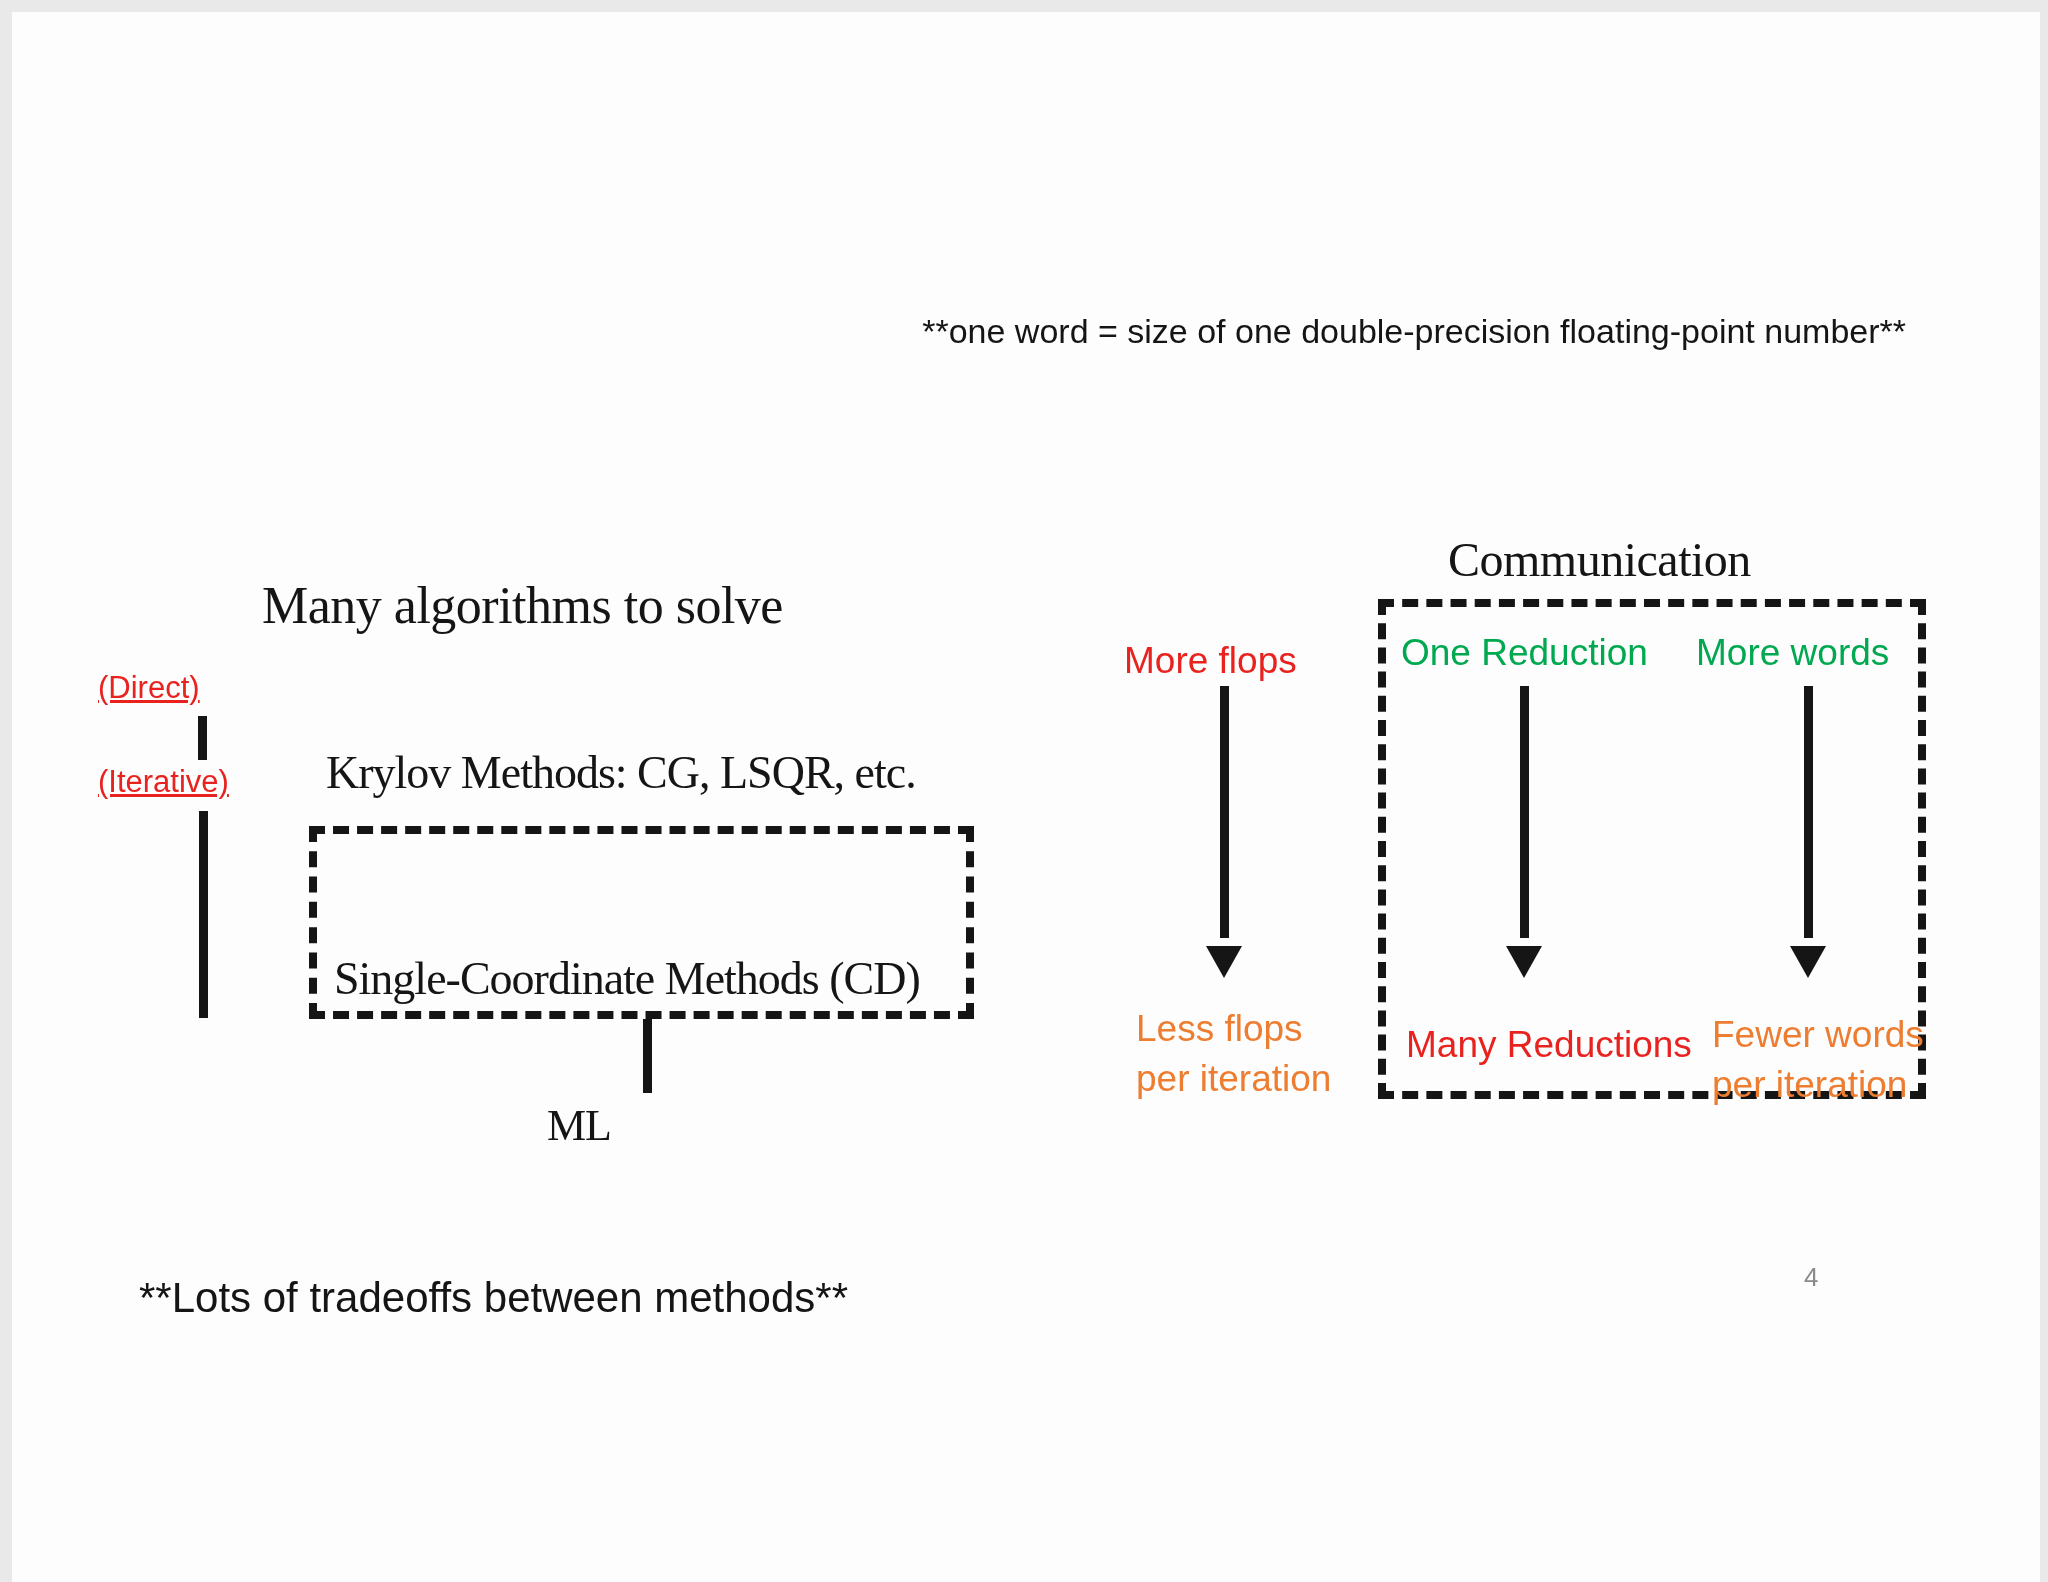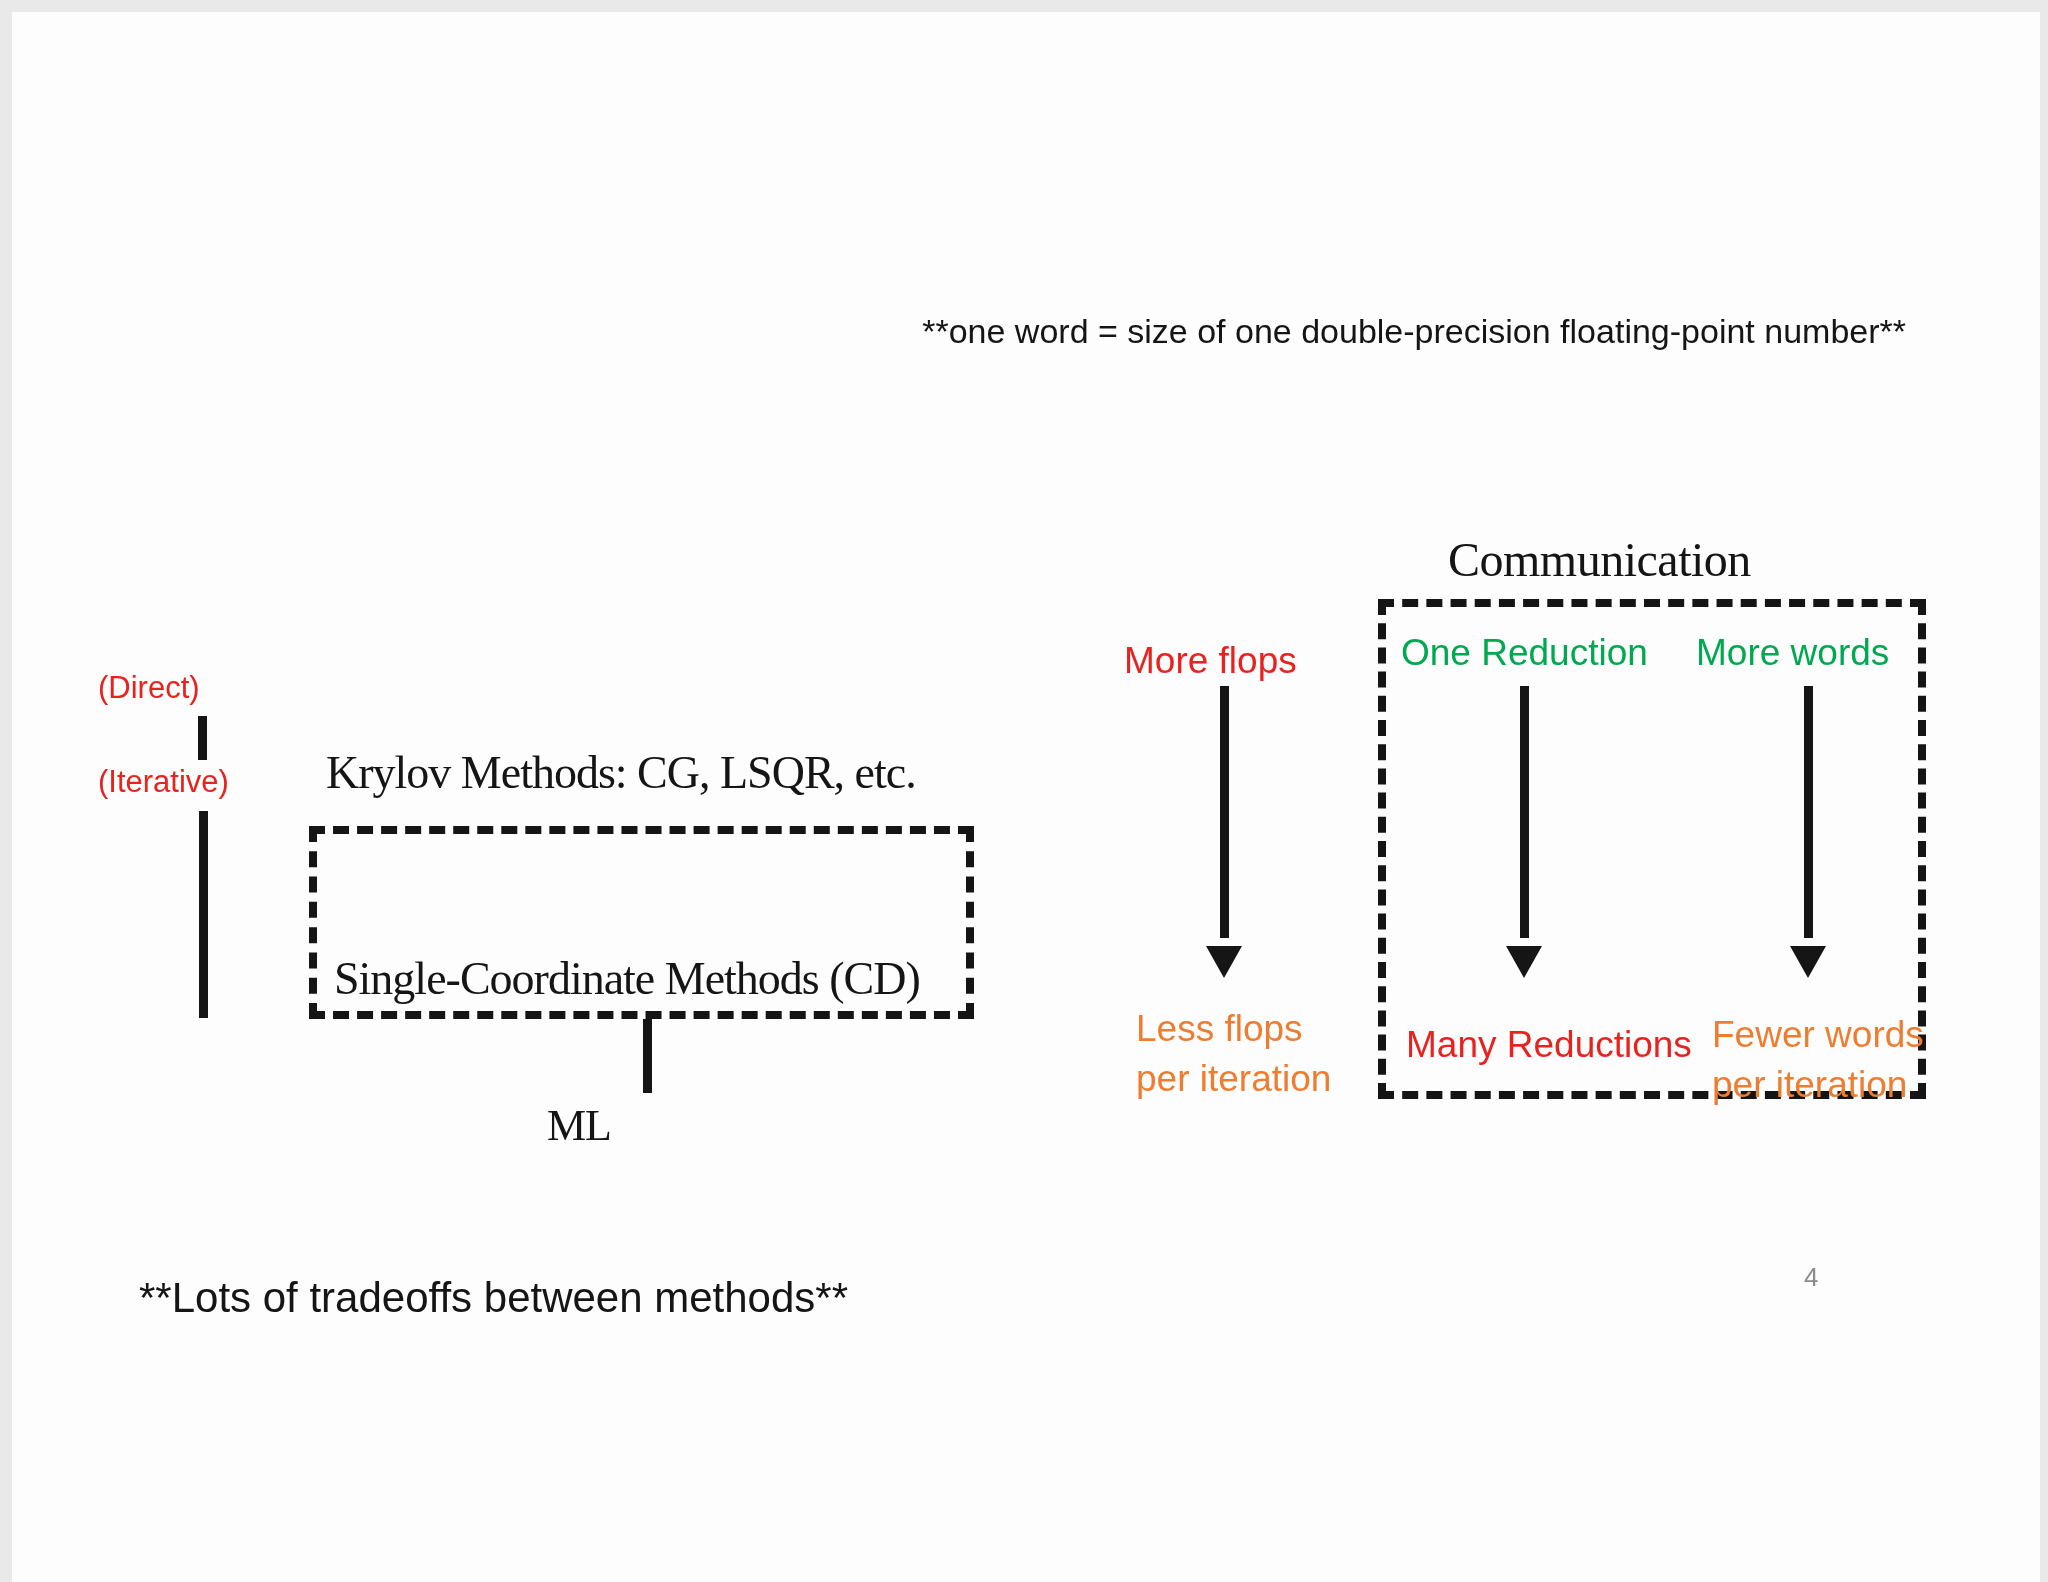"Many algorithms to solve" div.abs { html: none -> <div>Many algorithms to solve</div> }
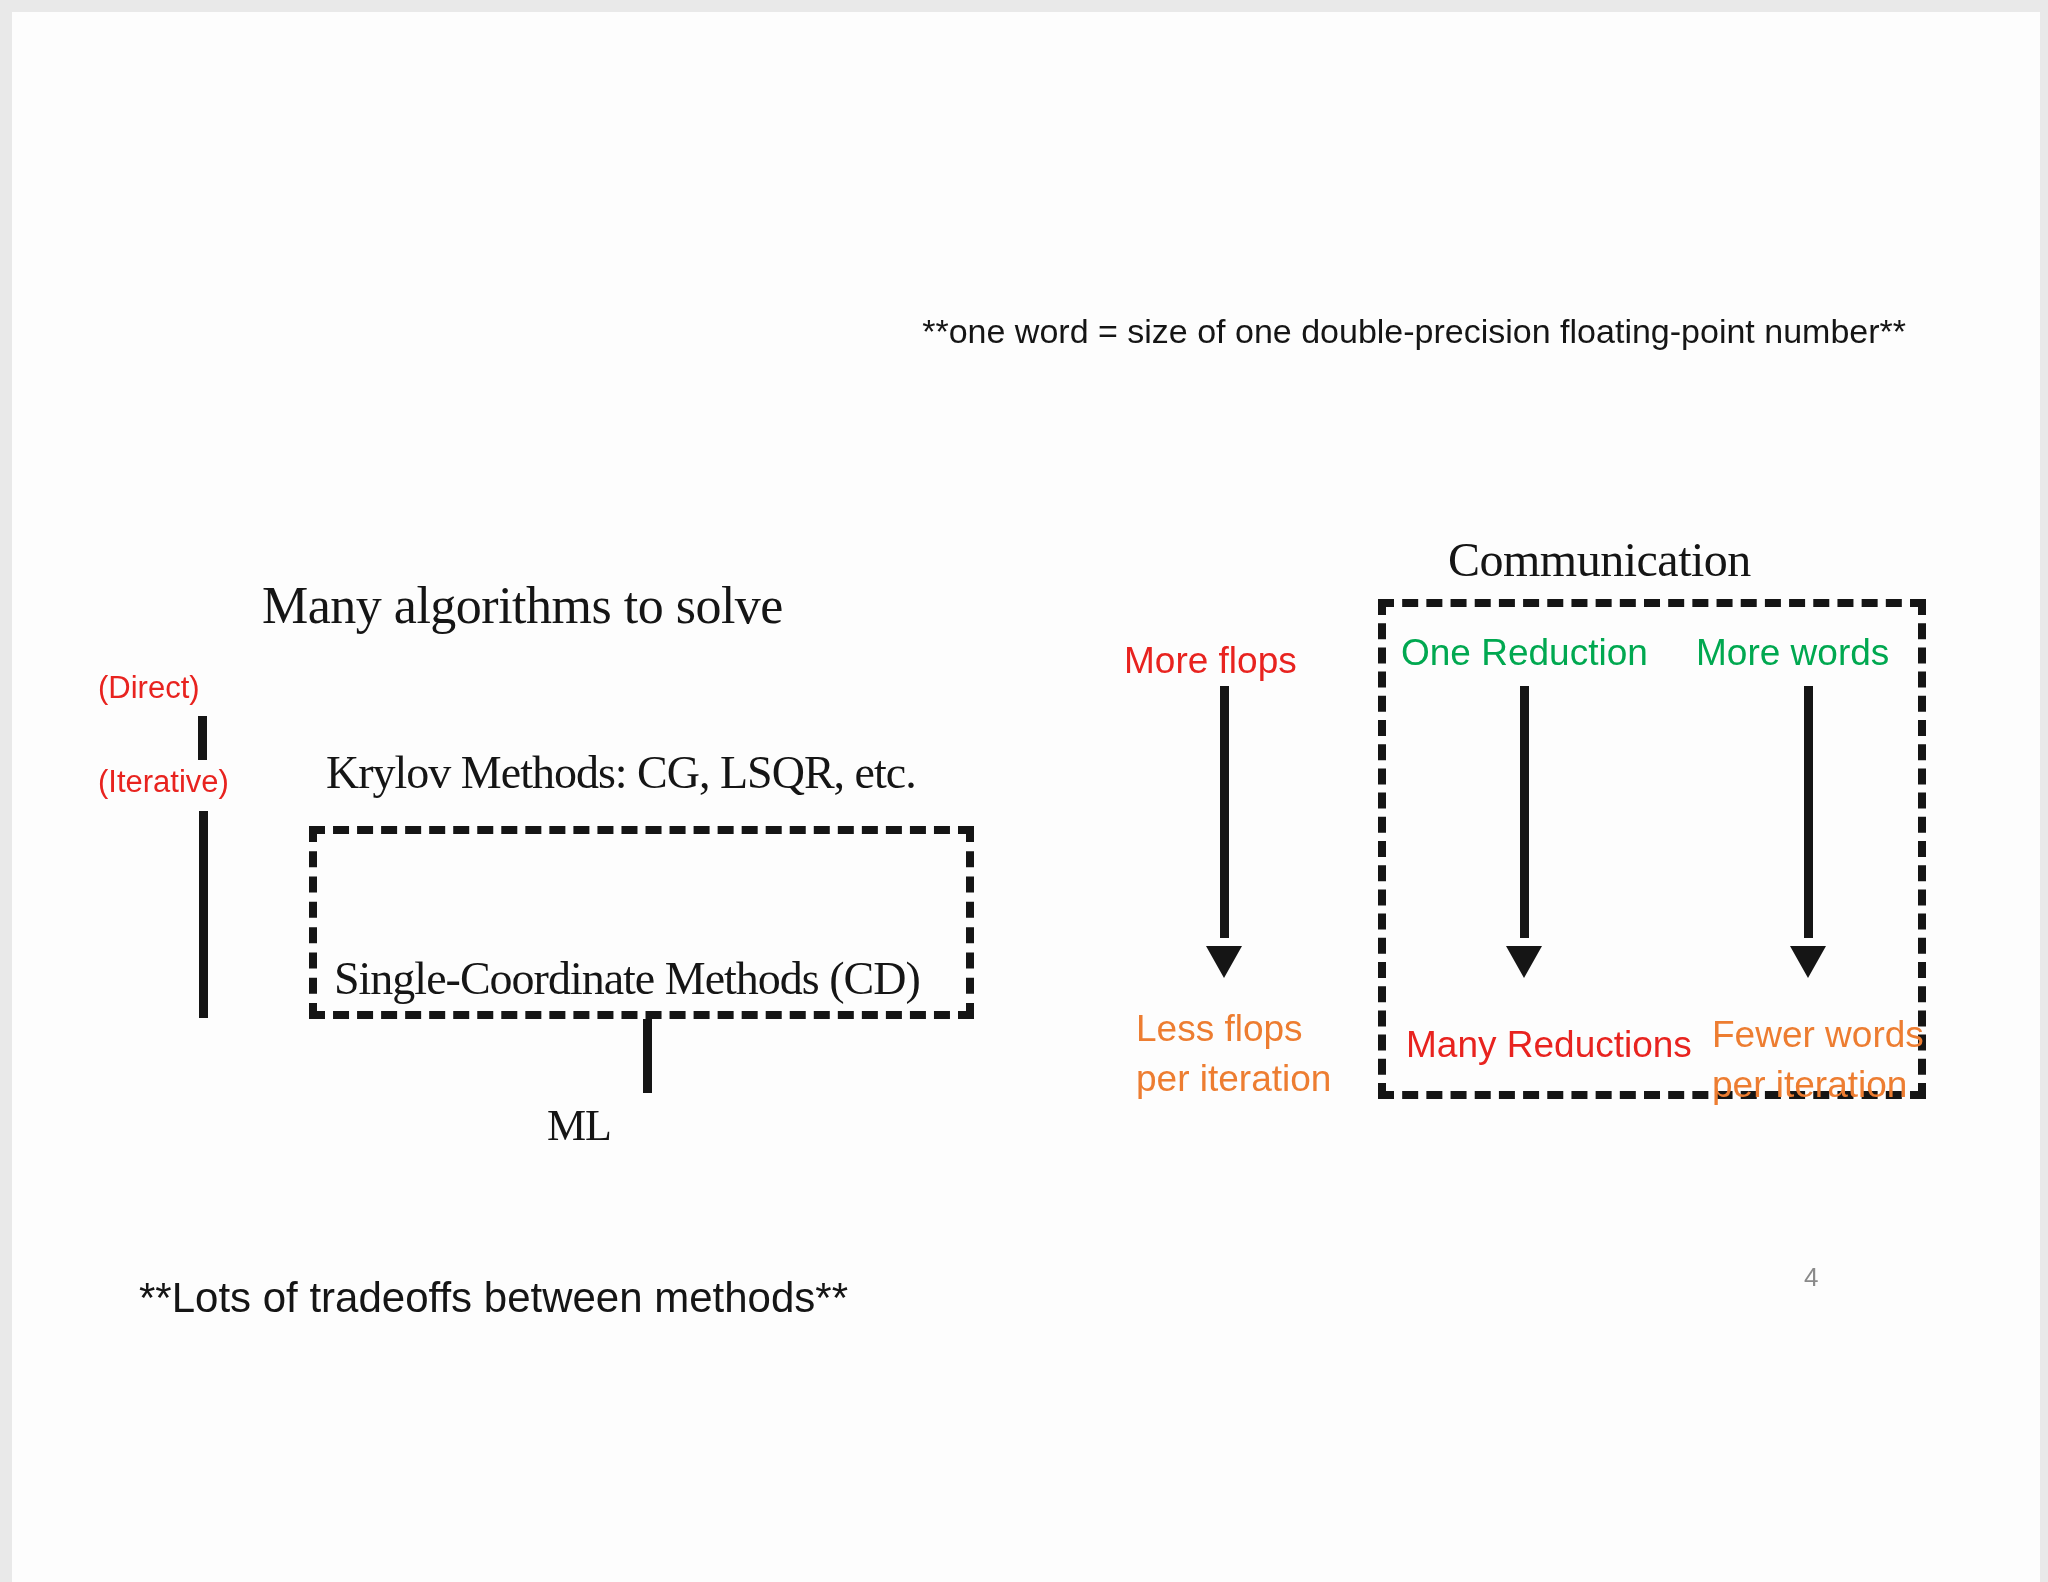"(Direct)" .side-label { text-decoration: none -> underline }
